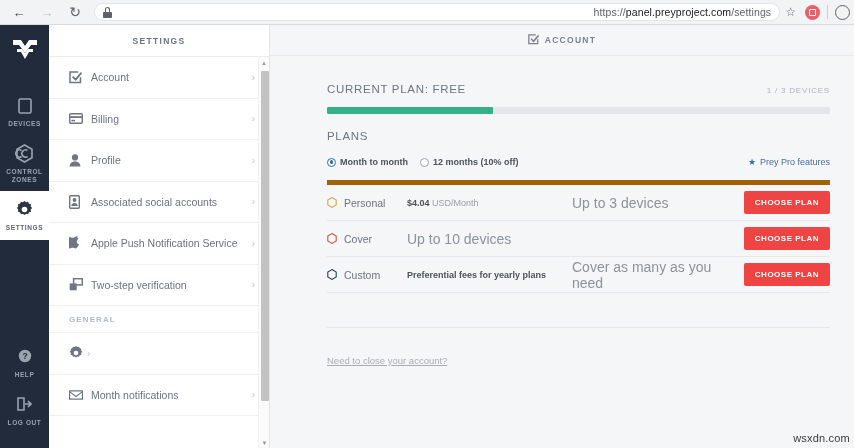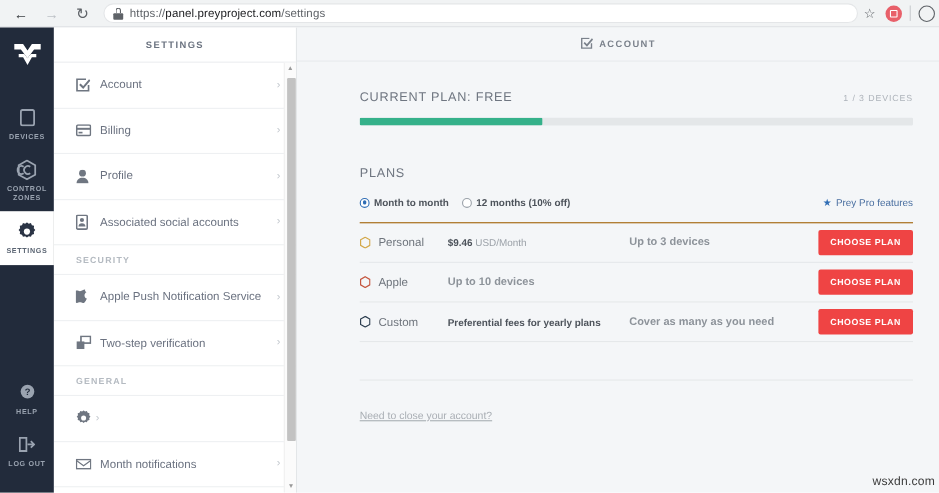"https://panel.preyproject.com/settings" .omnibox { justify-content: none -> space-between }
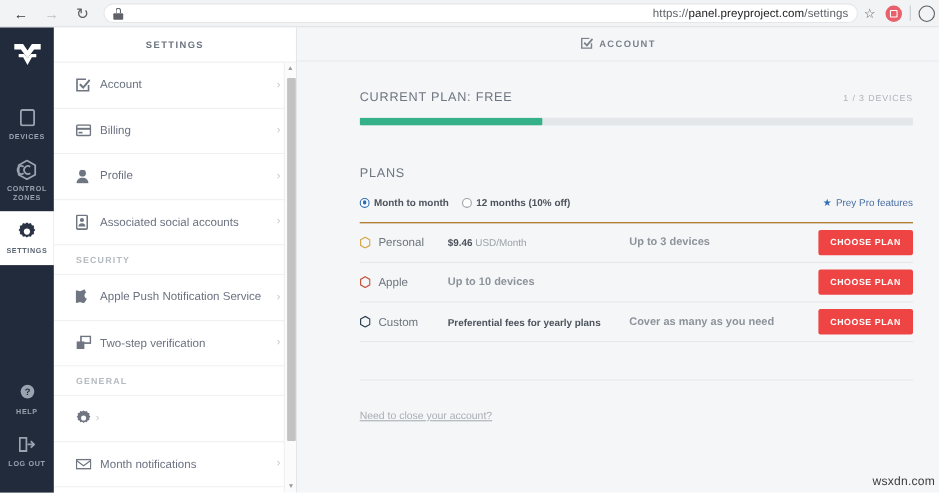"PLANS" .plans-block { margin-top: 38px -> 16px }
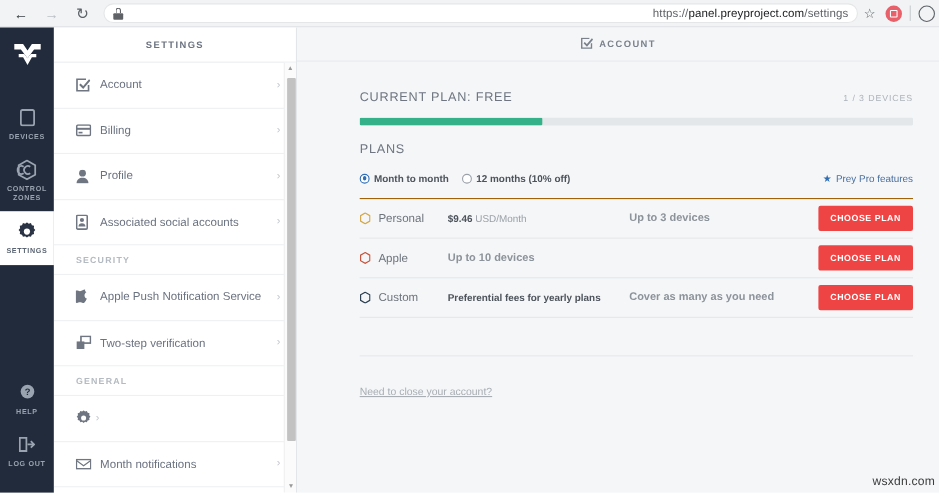"Month to month" .billing-row { border-bottom: 1px solid #a16207 -> 5px solid #a16207 }
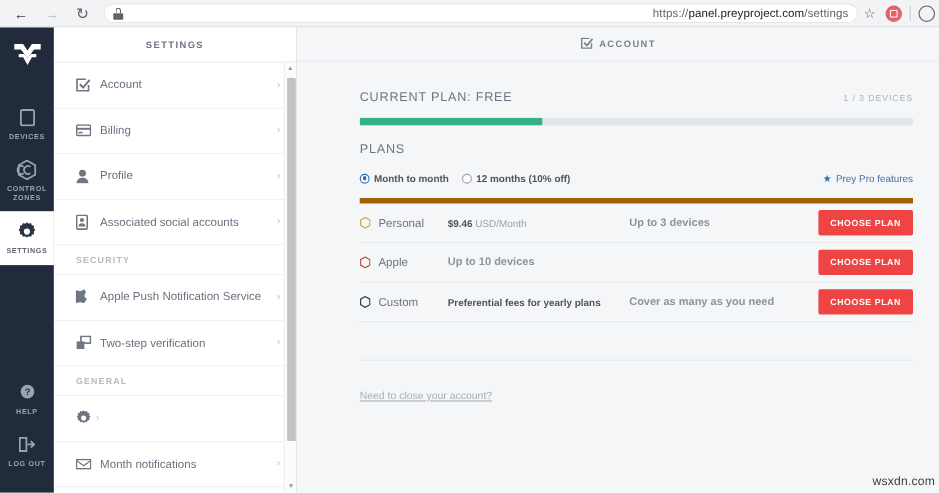"$9.46" span.amount { text: $9.46 -> $4.04 }
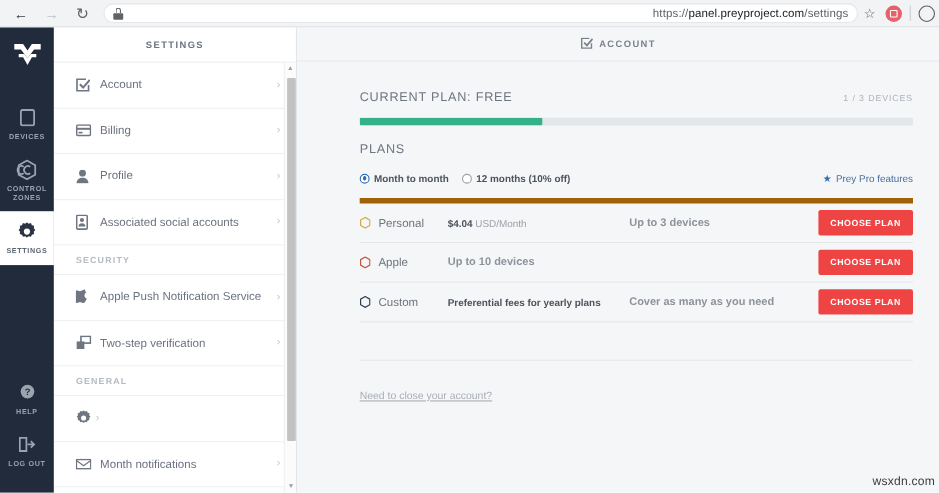"Up to 3 devices" .plan-devices { font-size: 10px -> 14px; font-weight: bold -> none }
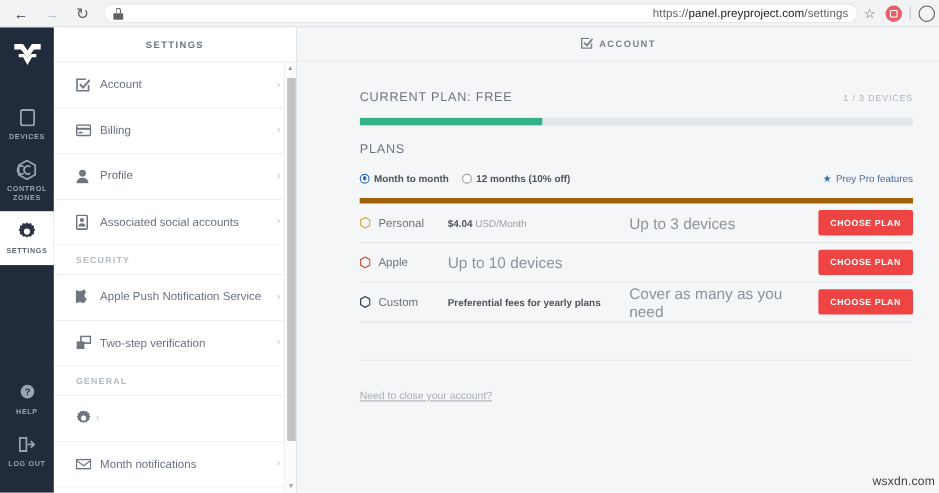"SECURITY" div.slist-group { html: <div>SECURITY</div> -> none }
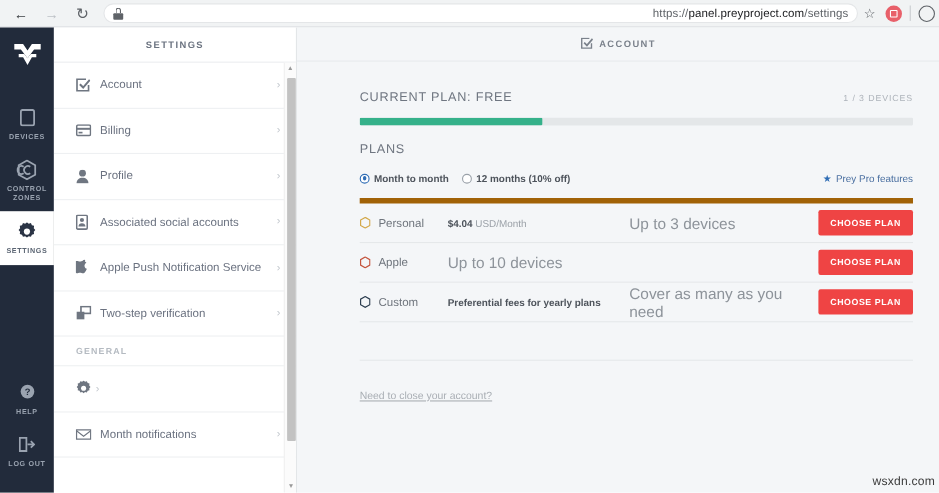"Apple" span.plan-name { text: Apple -> Cover }
